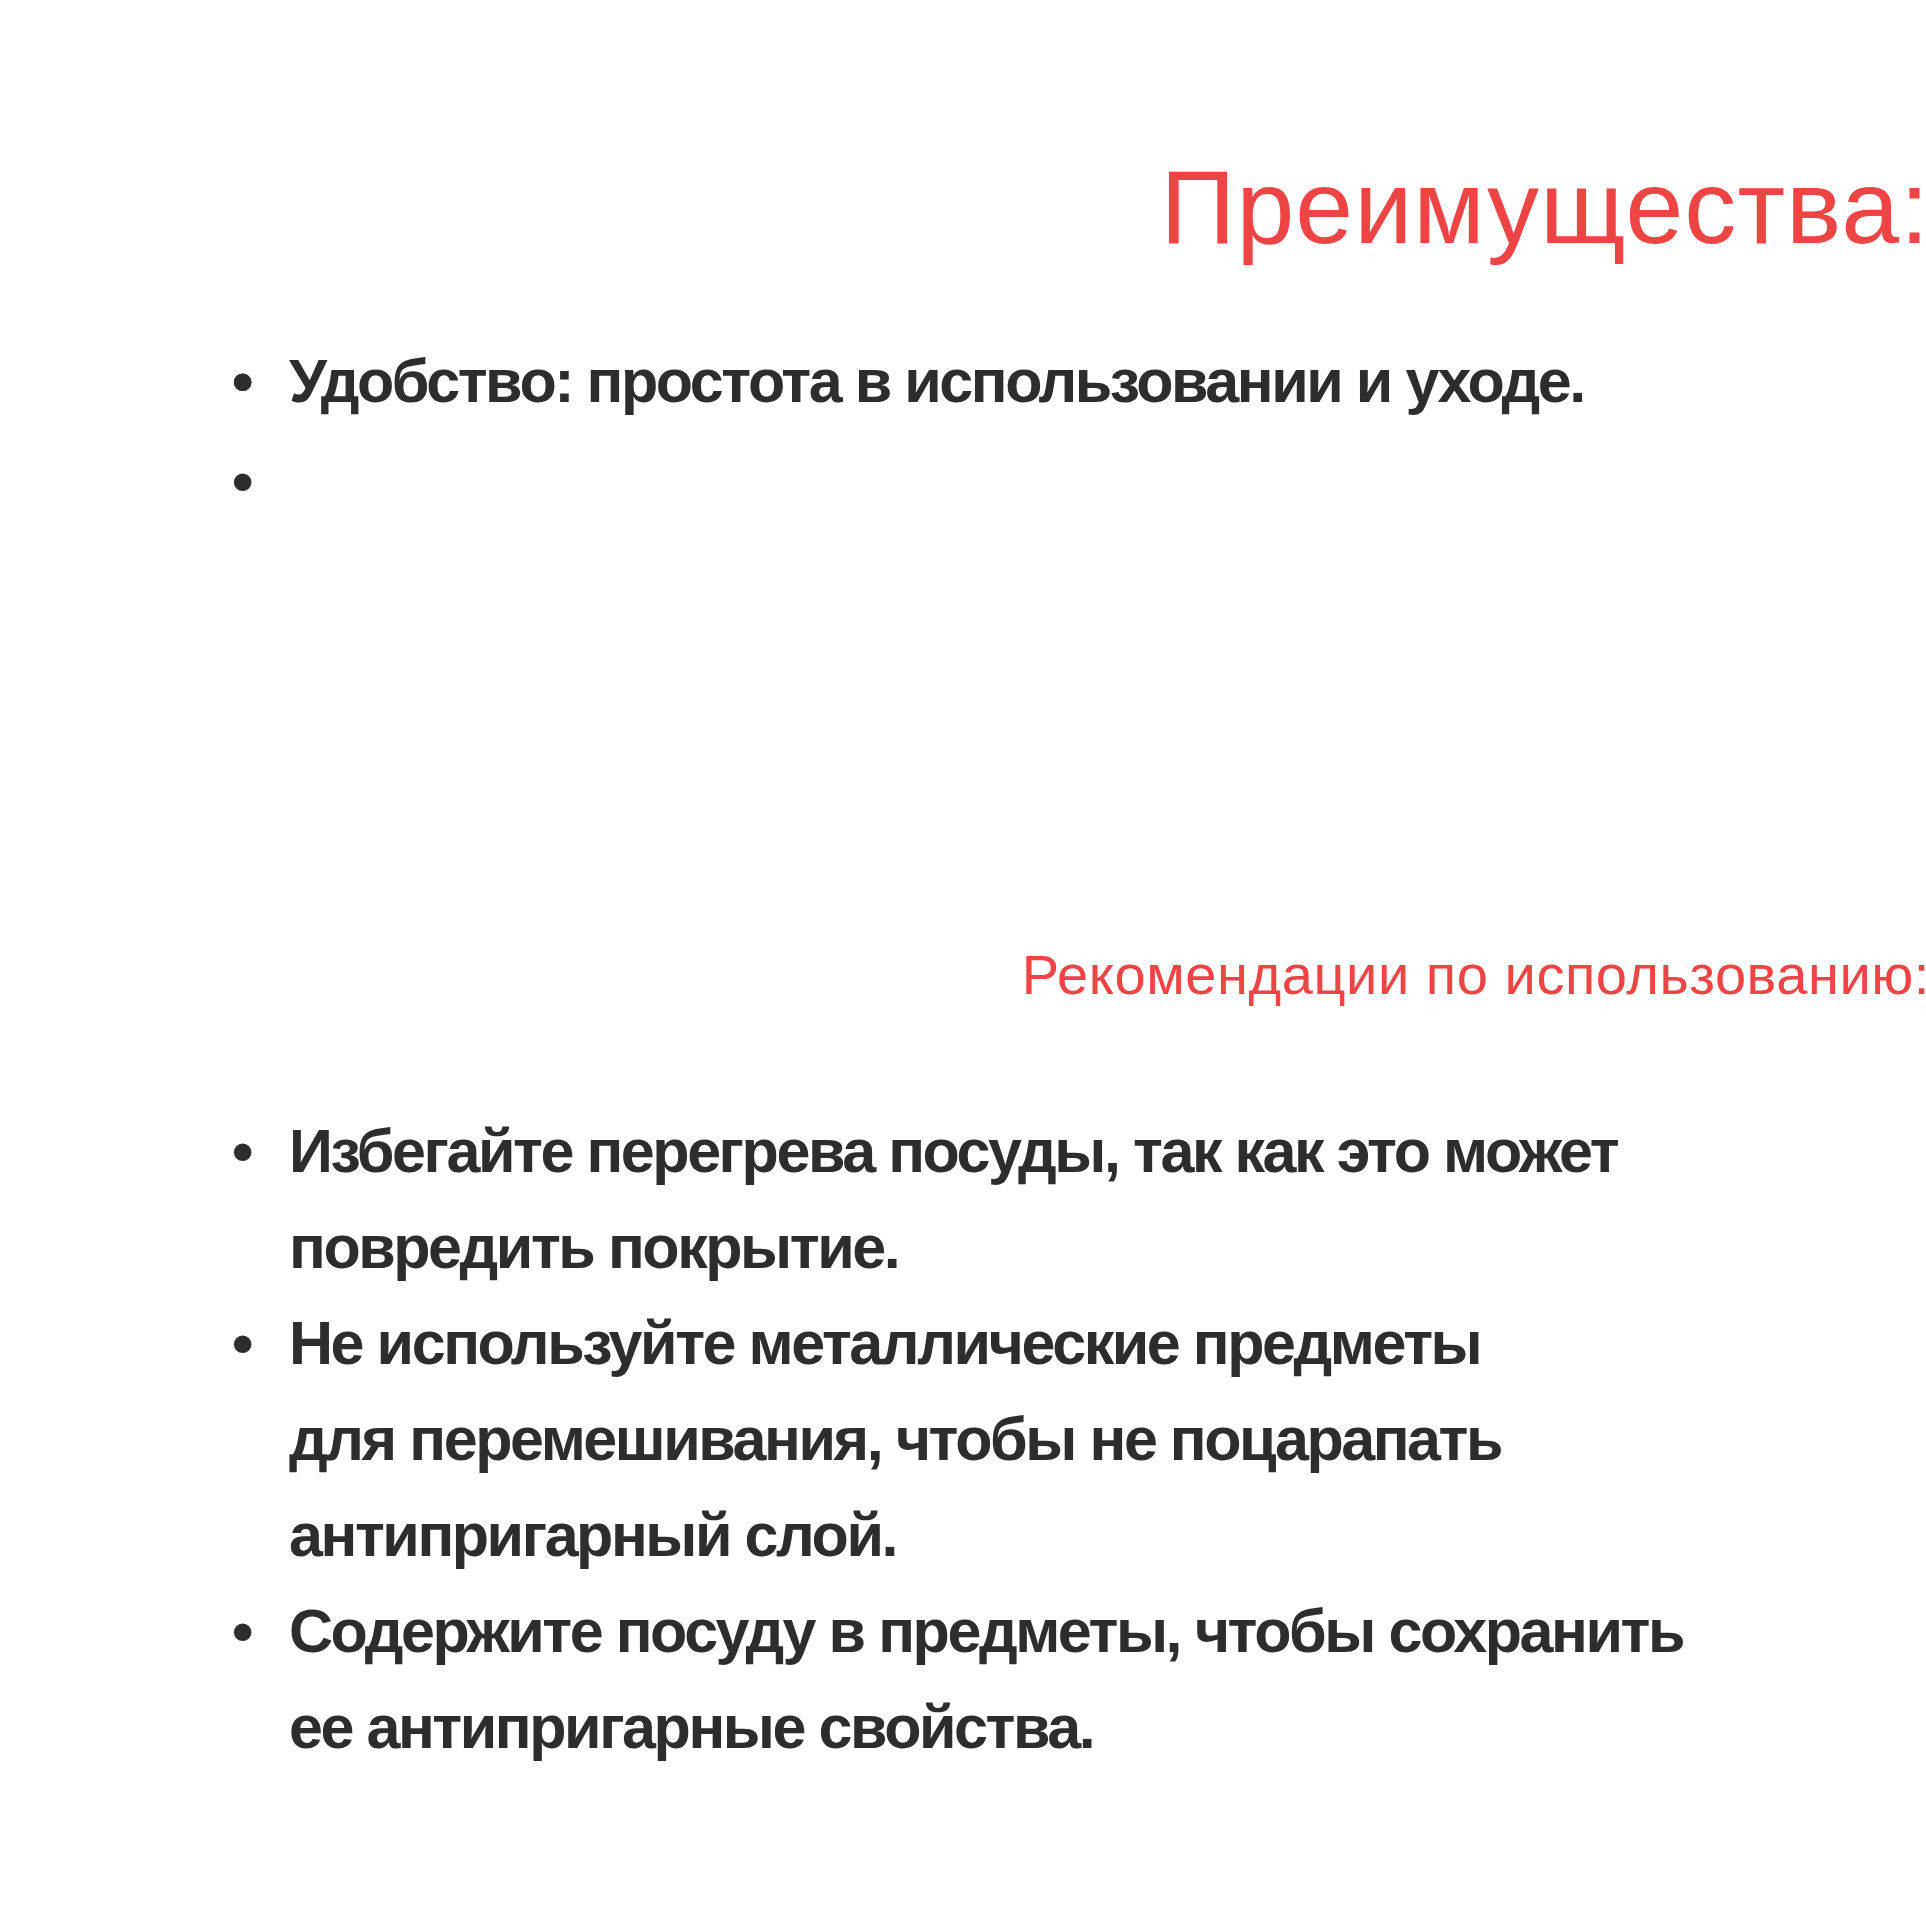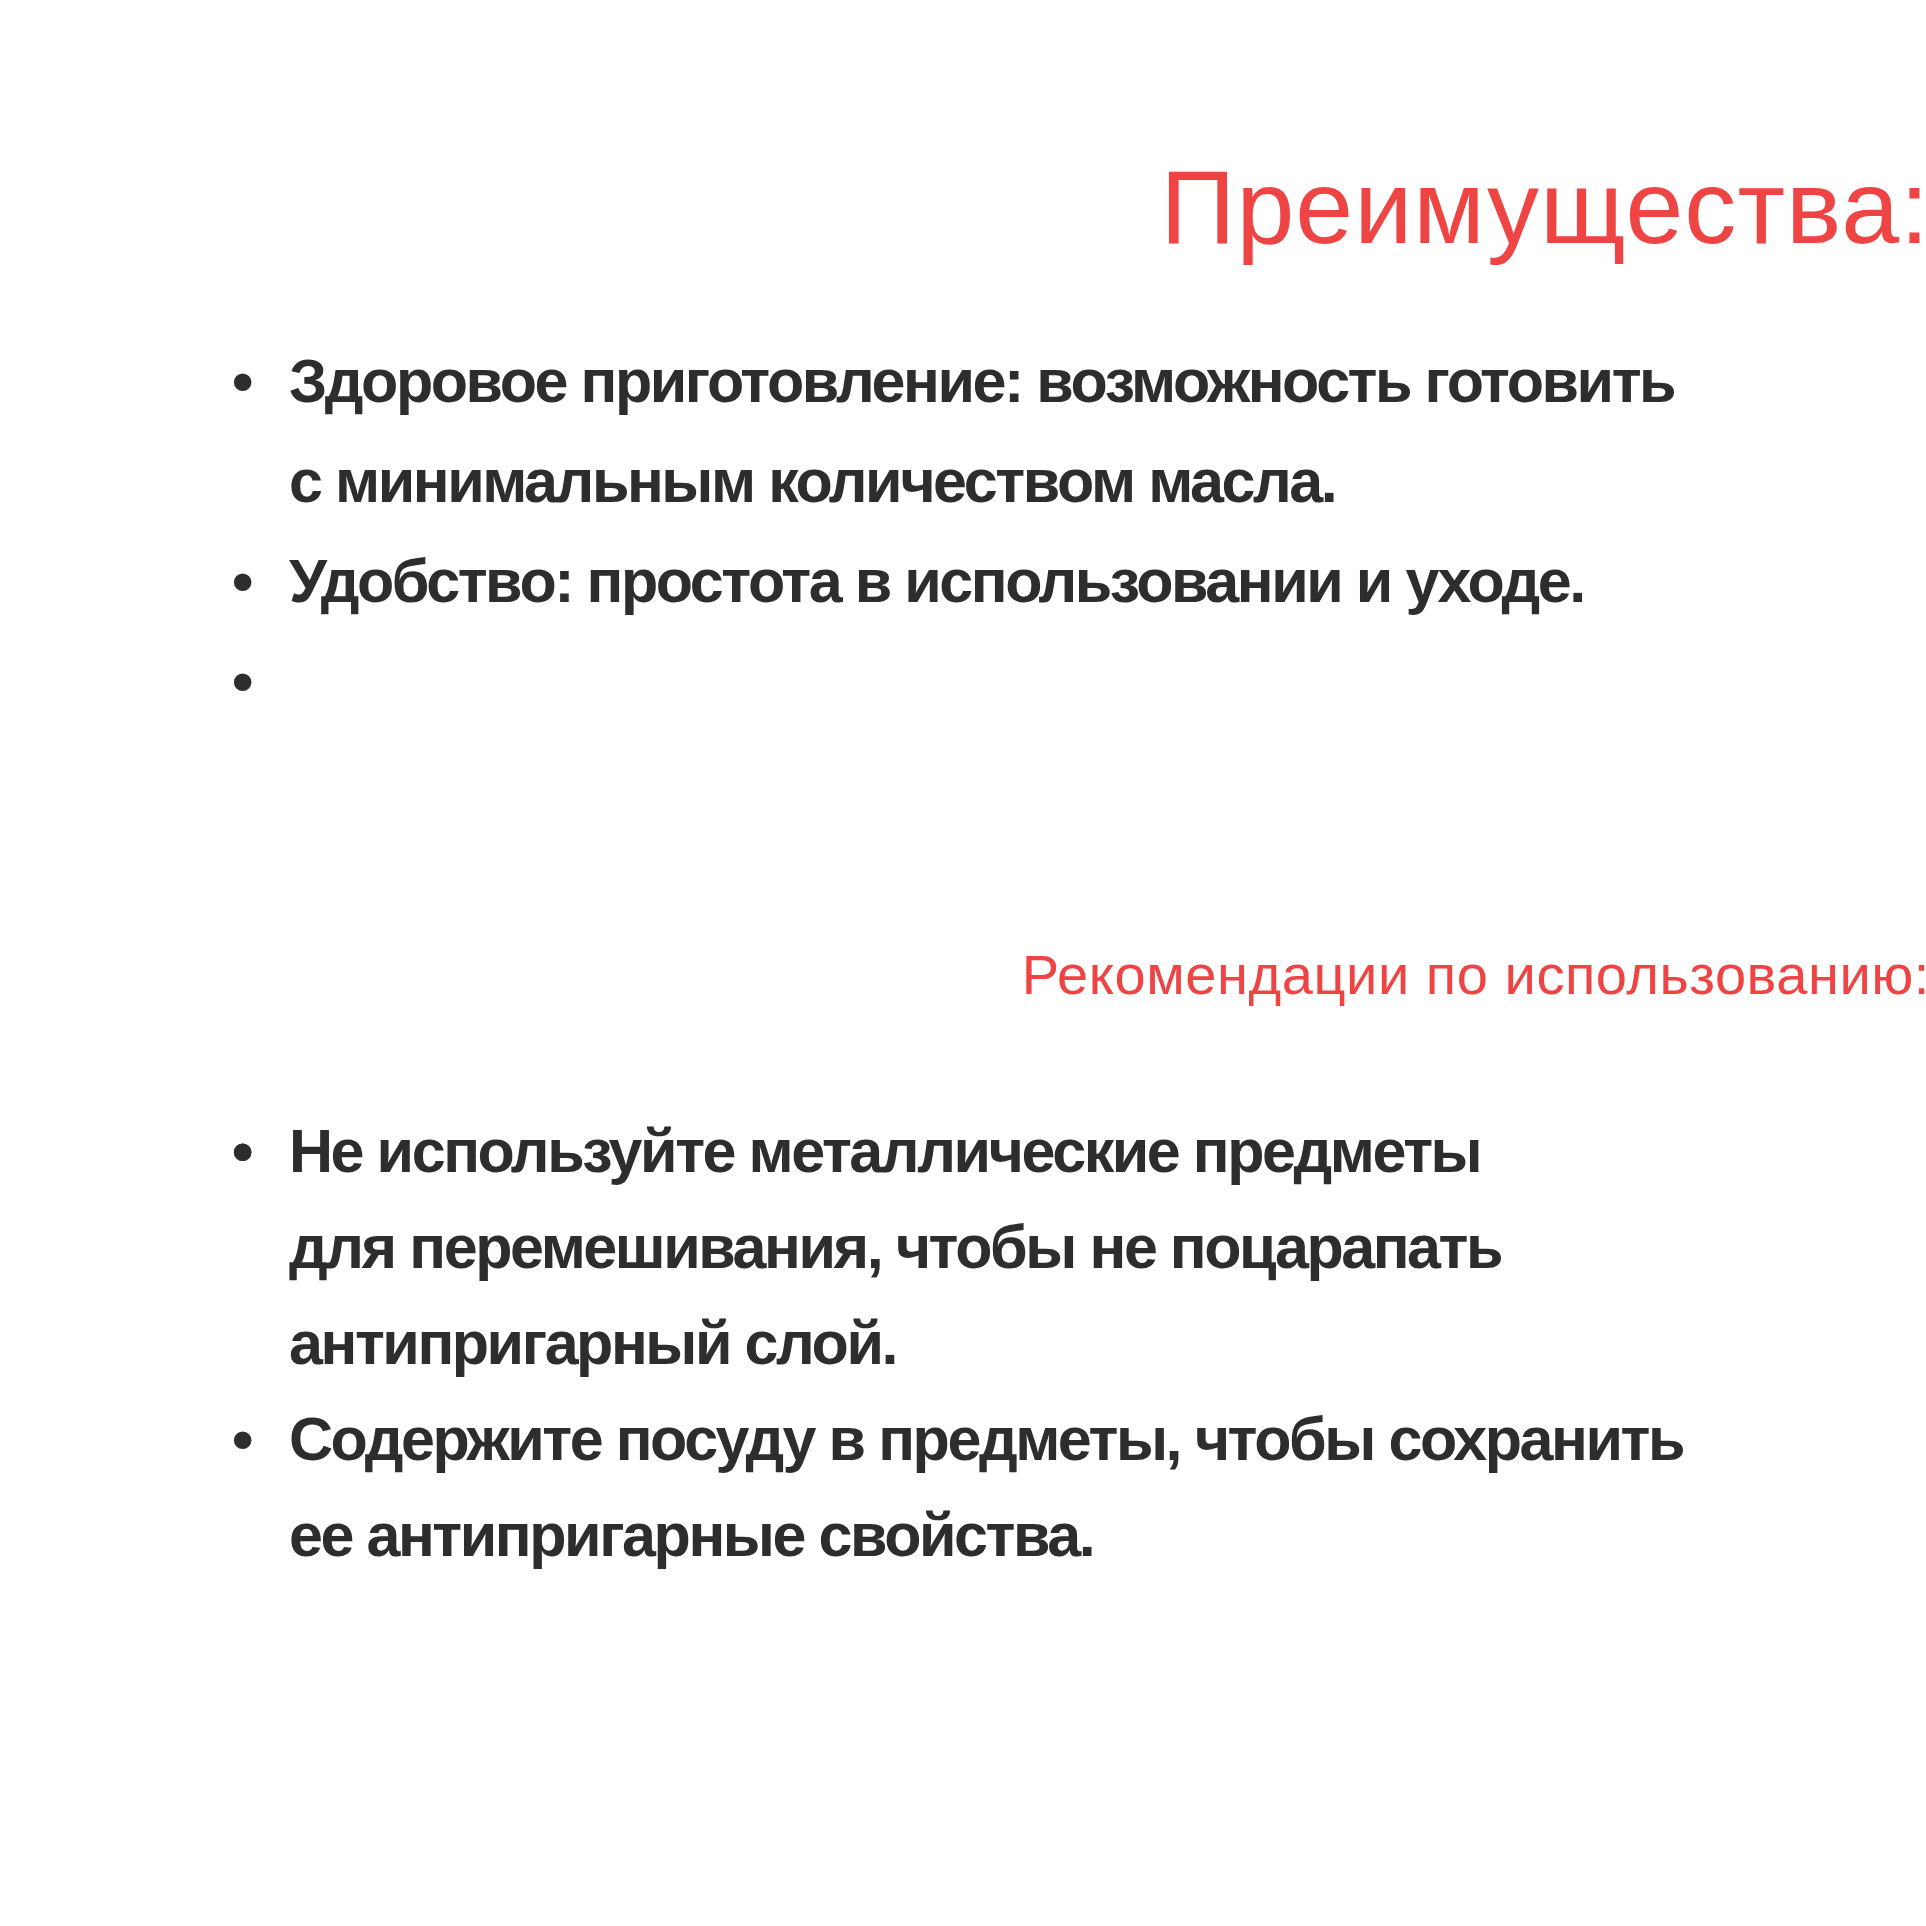"Здоровое приготовление: возможность" span.li-text { html: <span>Здоровое приготовление: возможность готовить с минимальным количеством масла.</span> -> none }
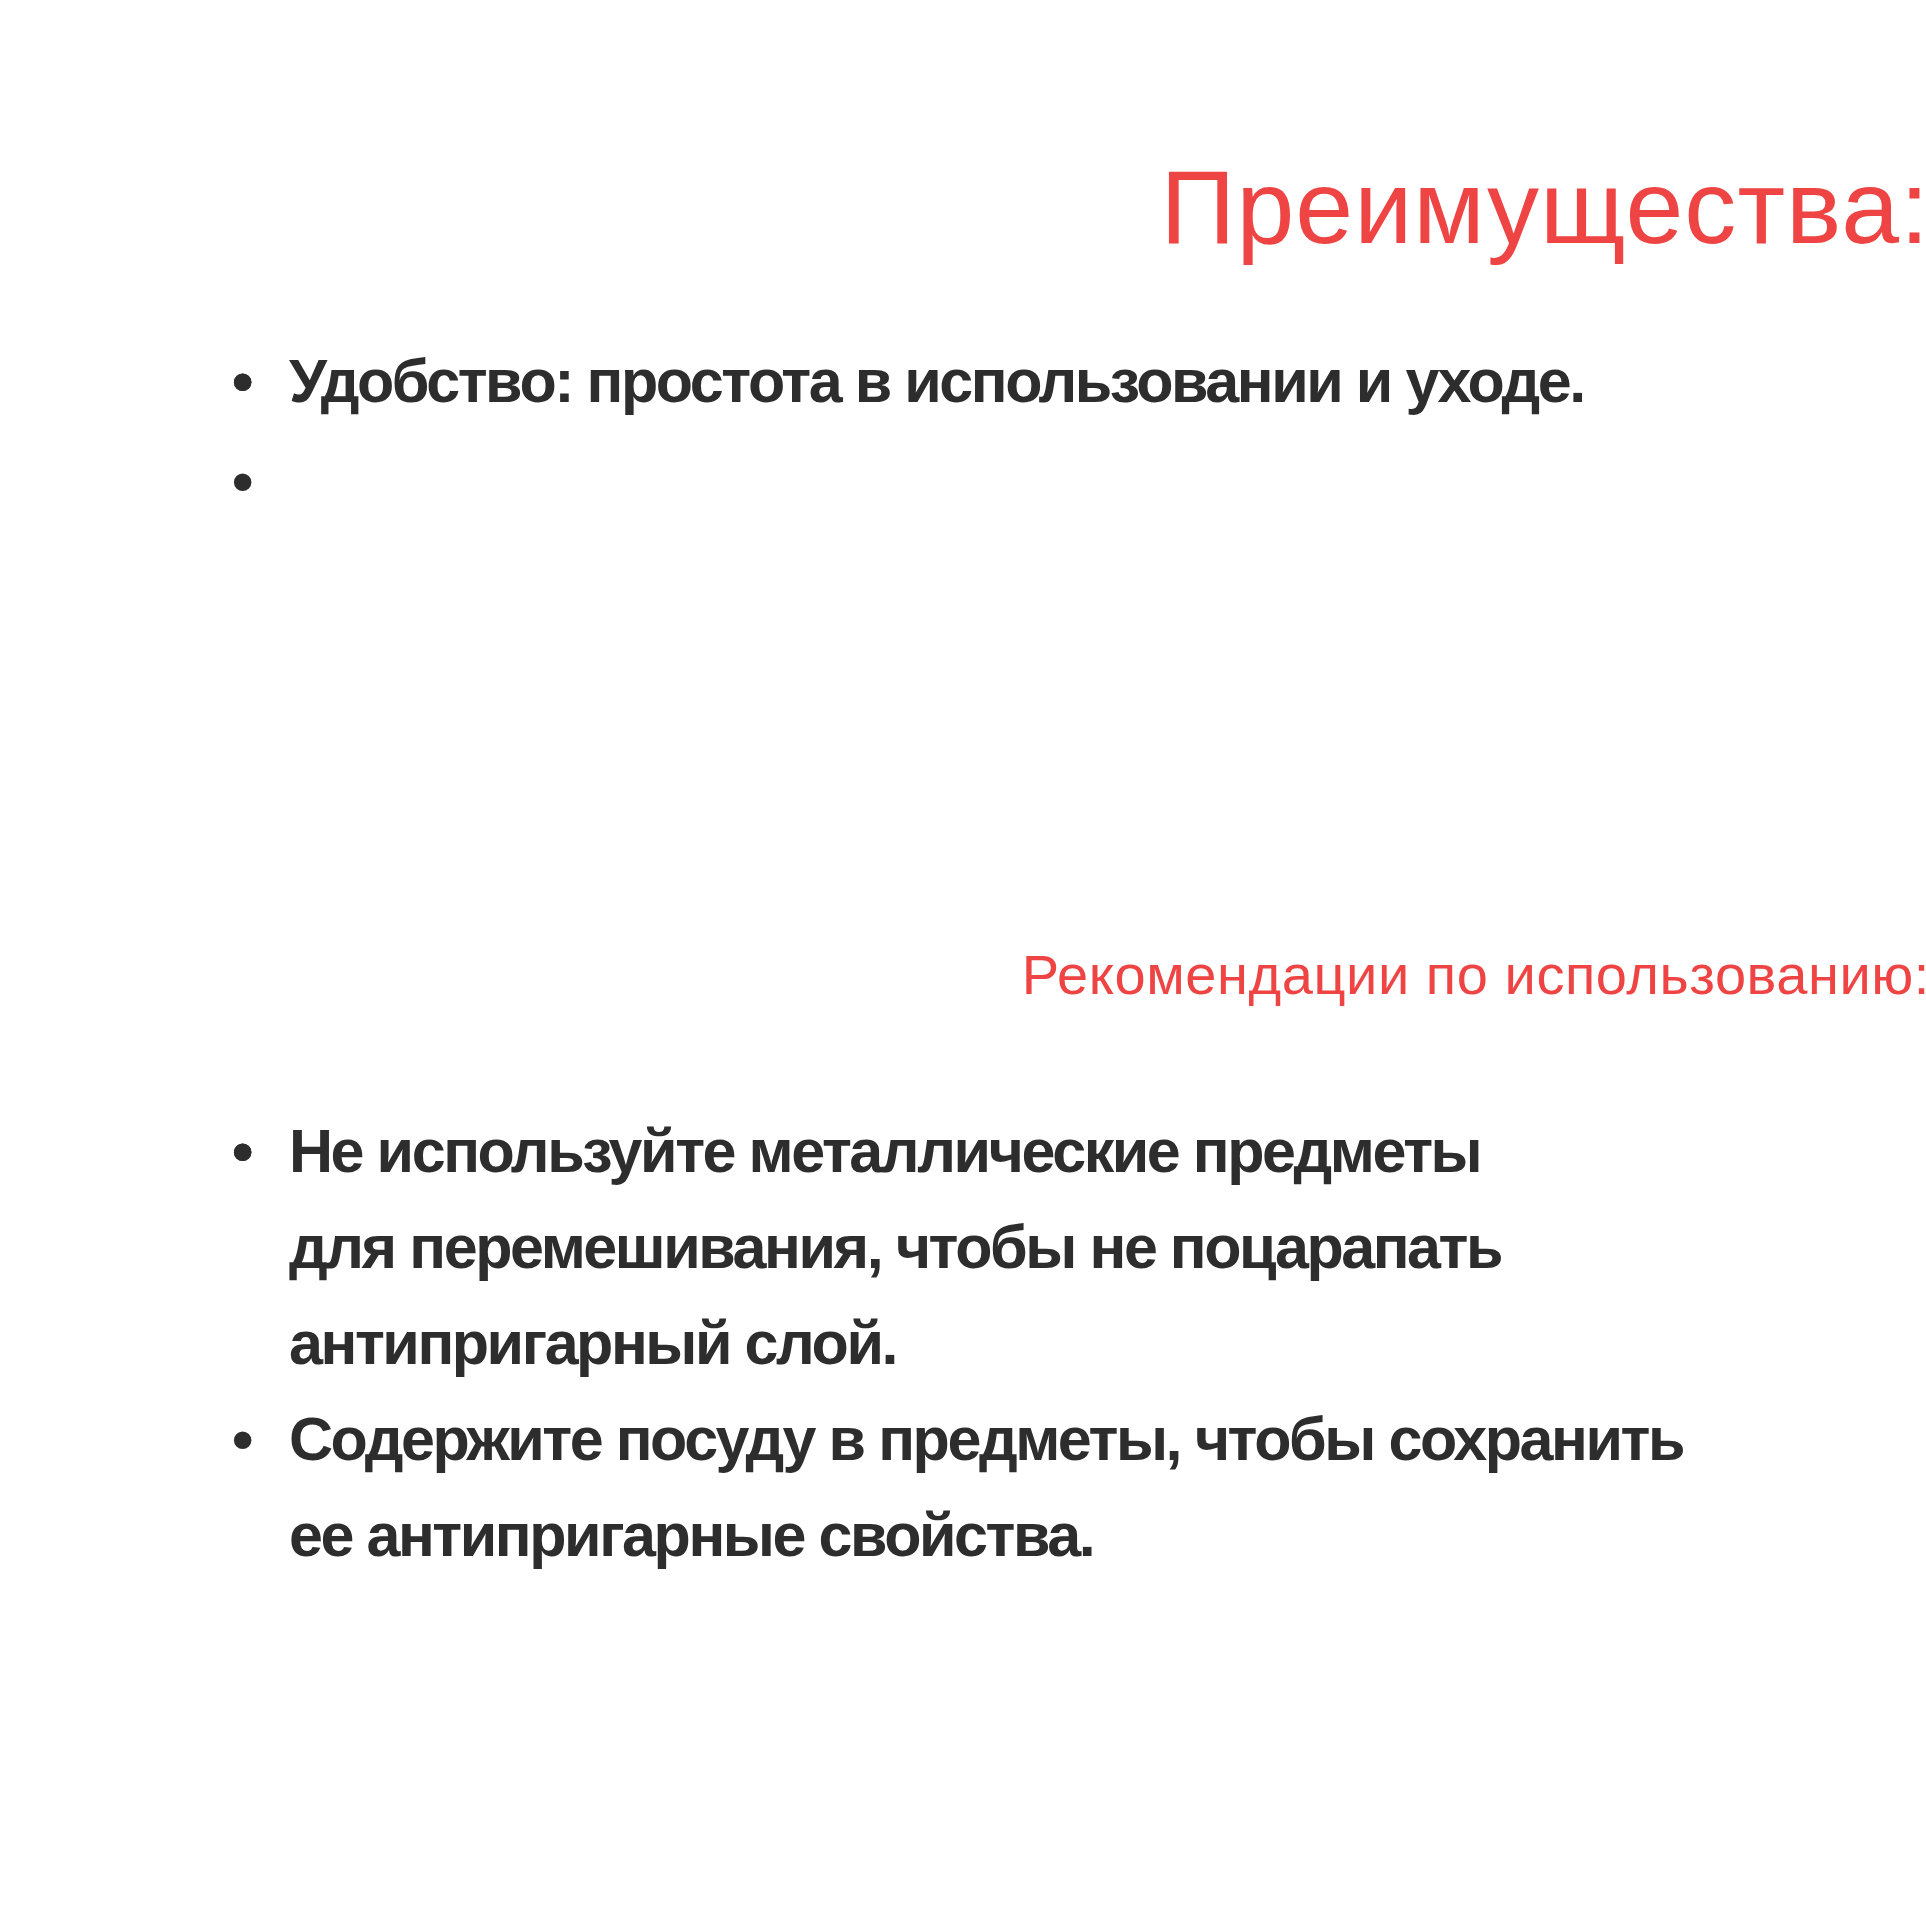"Избегайте перегрева посуды, так как" span.li-text { html: none -> <span>Избегайте перегрева посуды, так как это может повредить покрытие.</span> }
